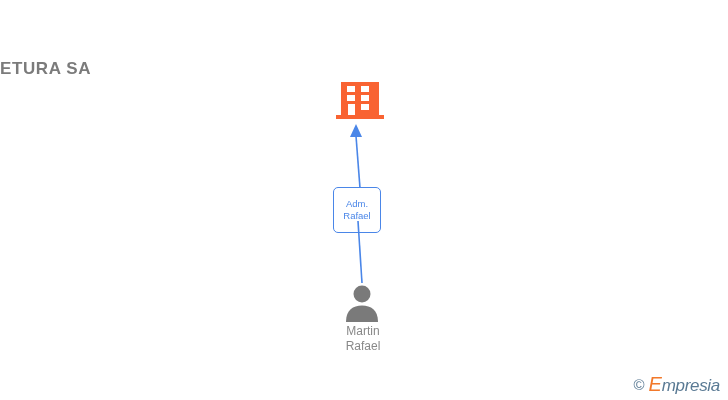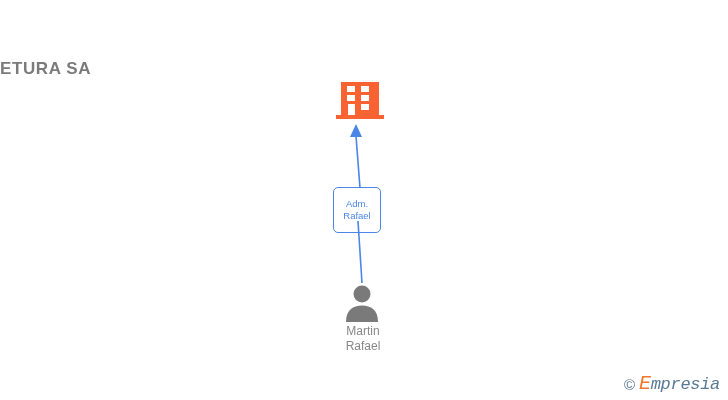"Empresia" .wm-word { font-family: Liberation Mono, monospace -> Liberation Sans, sans-serif }
